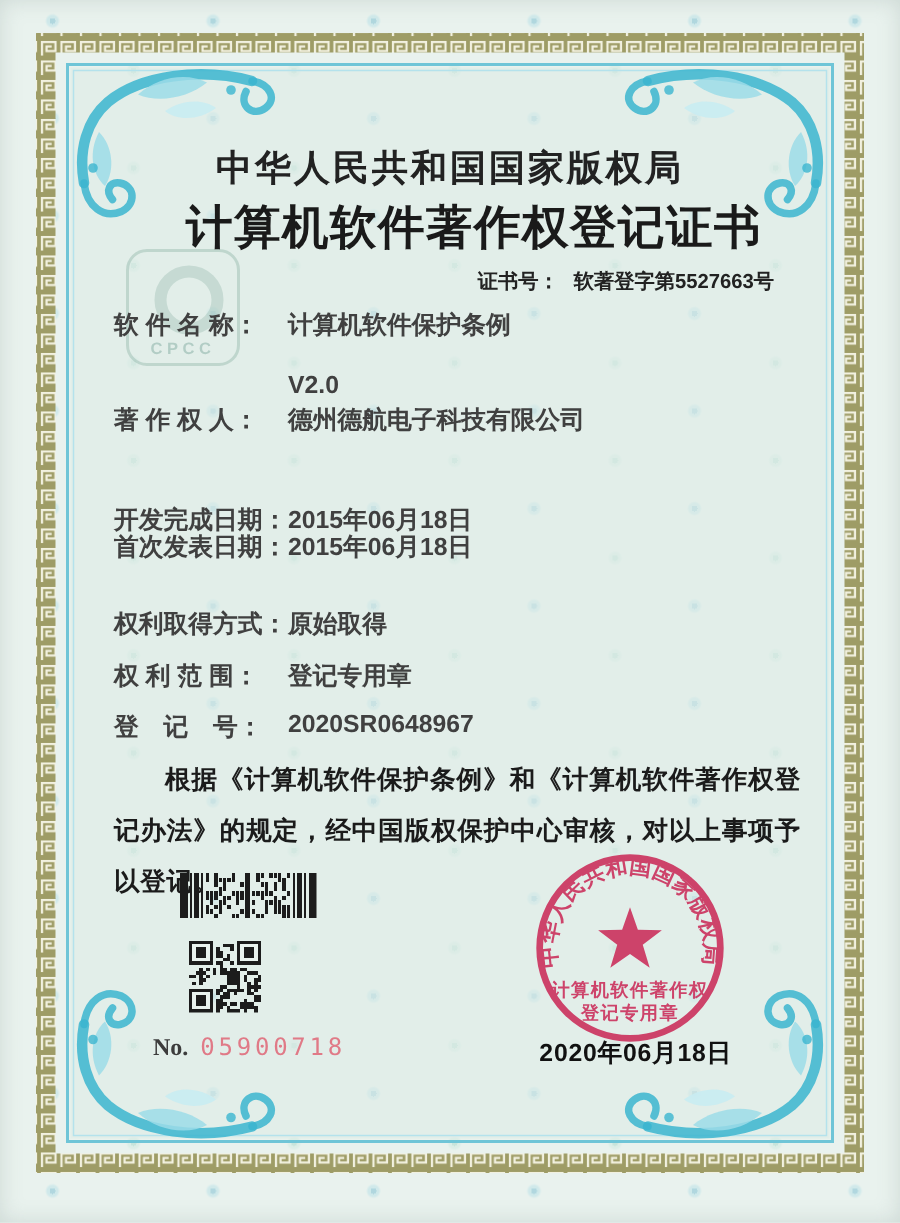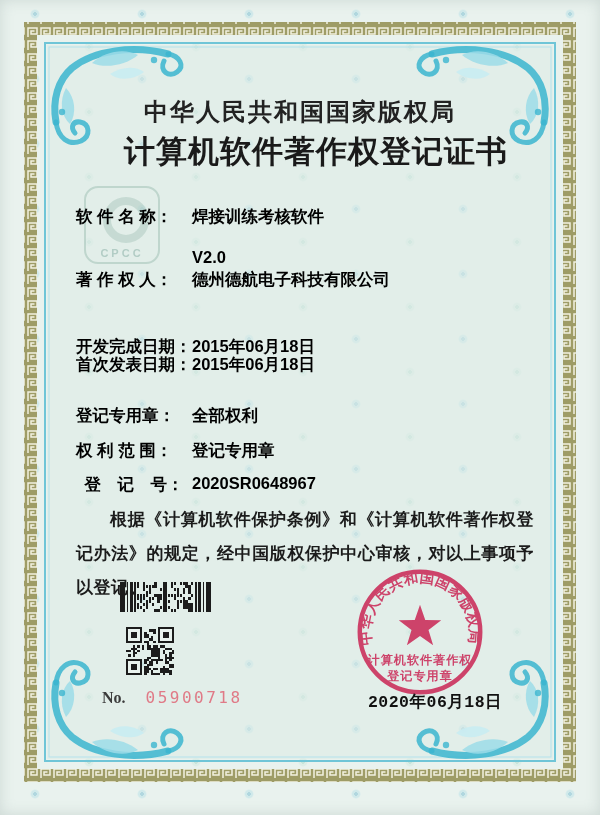"证书号： 软著登字第5527663号" div.certno { html: none -> <div> <span>证书号：</span><span>软著登字第5527663号</span> </div> }
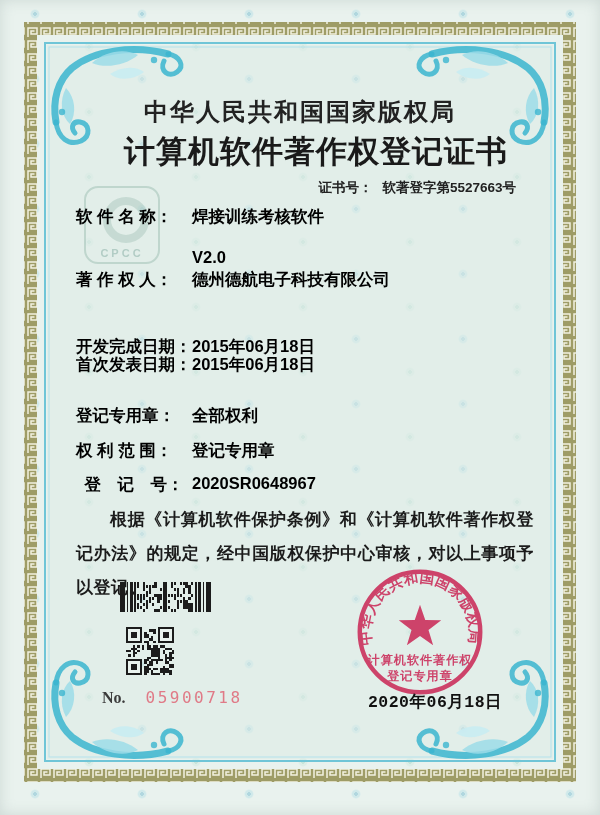"软 件 名 称：" .frow { color: #000000 -> #404040 }
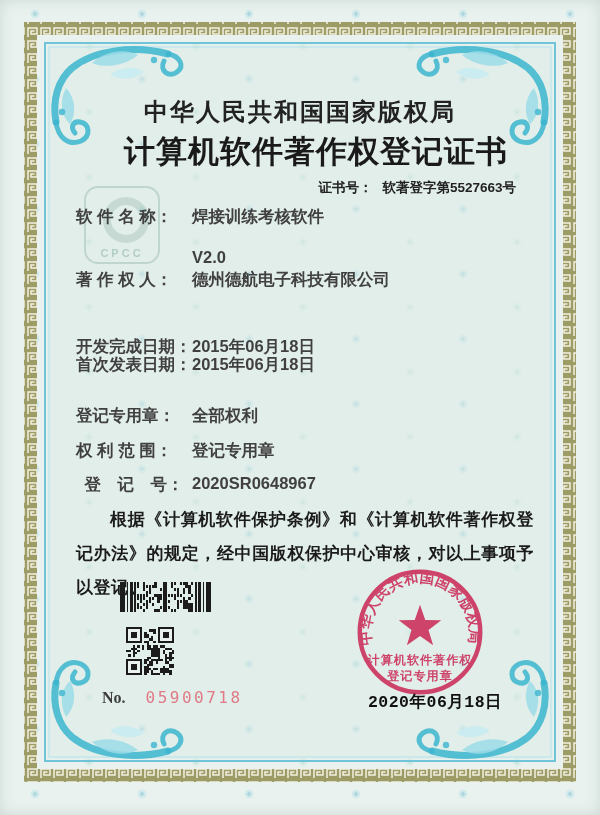"焊接训练考核软件" span { text: 焊接训练考核软件 -> 计算机软件保护条例 }
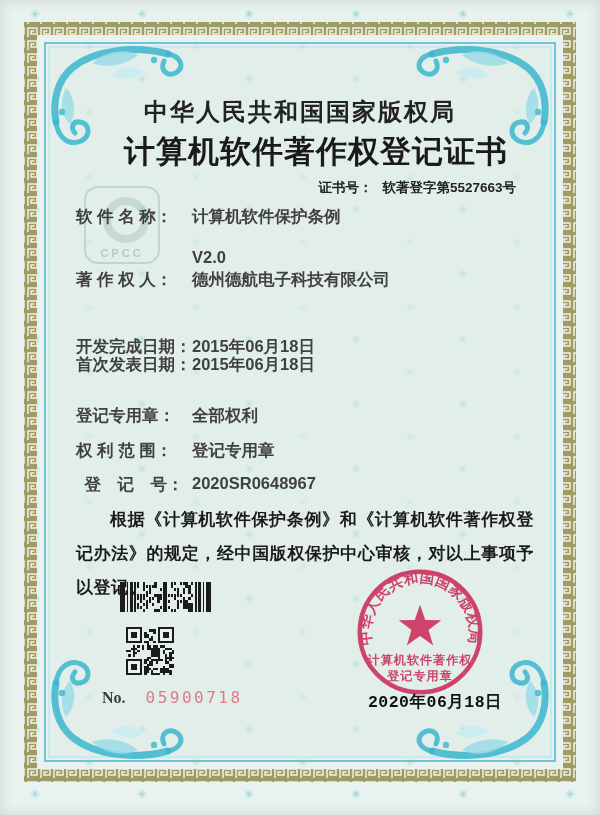"CPCC" .emboss { top: 186px -> 166px }
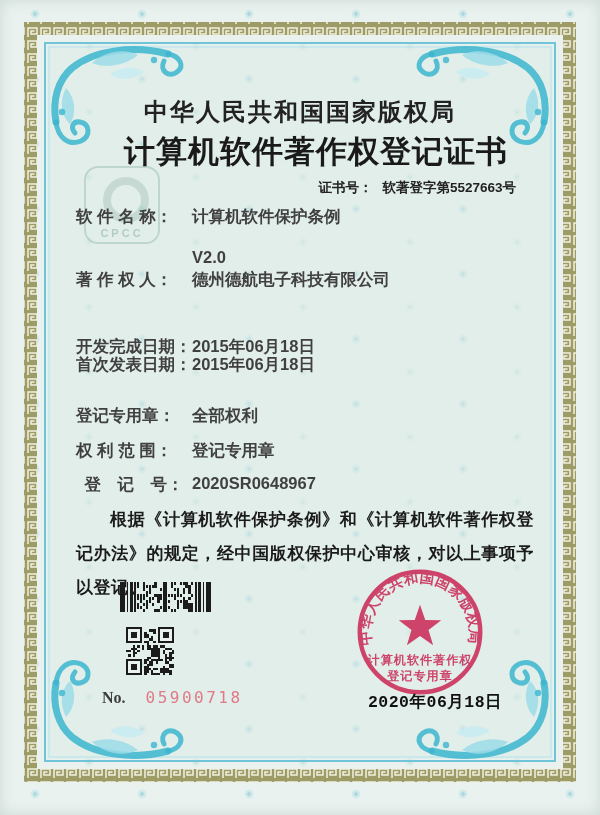"登记专用章：" span.flabel { text: 登记专用章 -> 权利取得方式 }
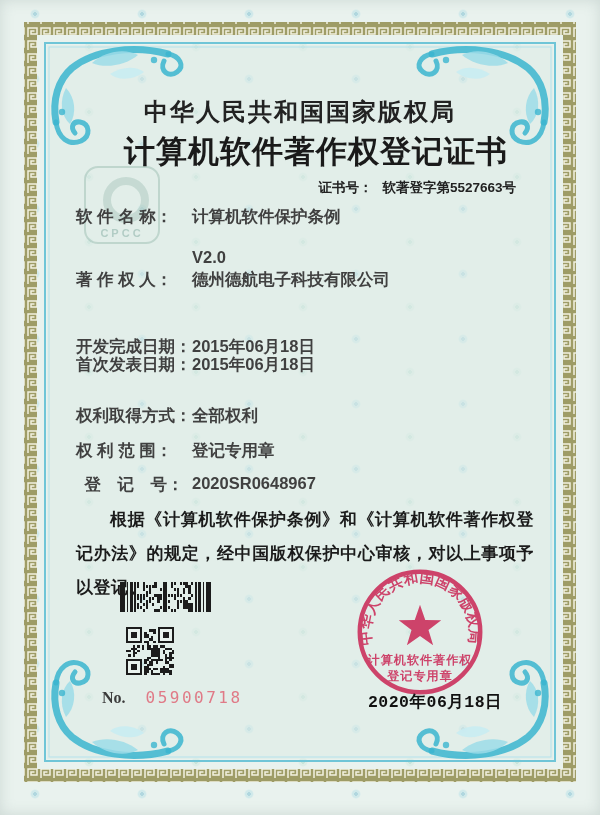"全部权利" span.fvalue { text: 全部权利 -> 原始取得 }
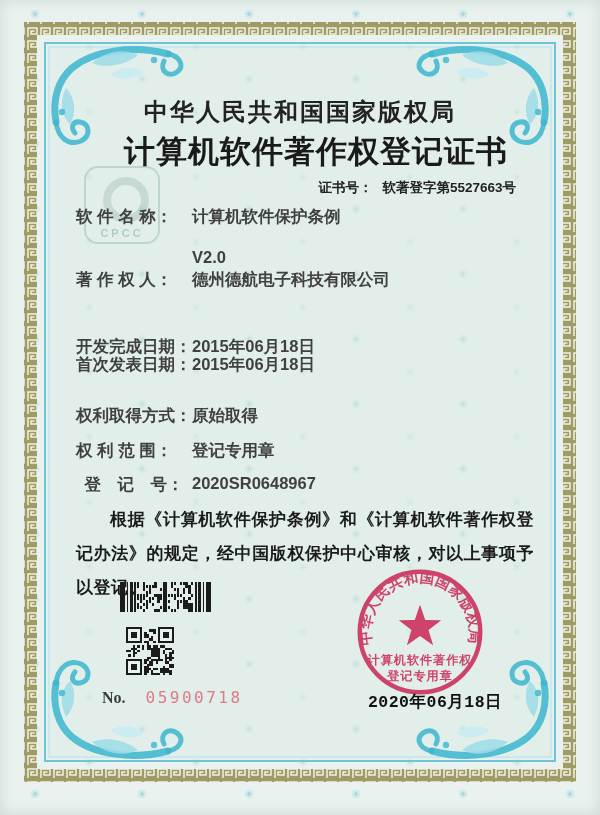"登 记 号： 2020SR0648967" .r6 { text-align: center -> none }
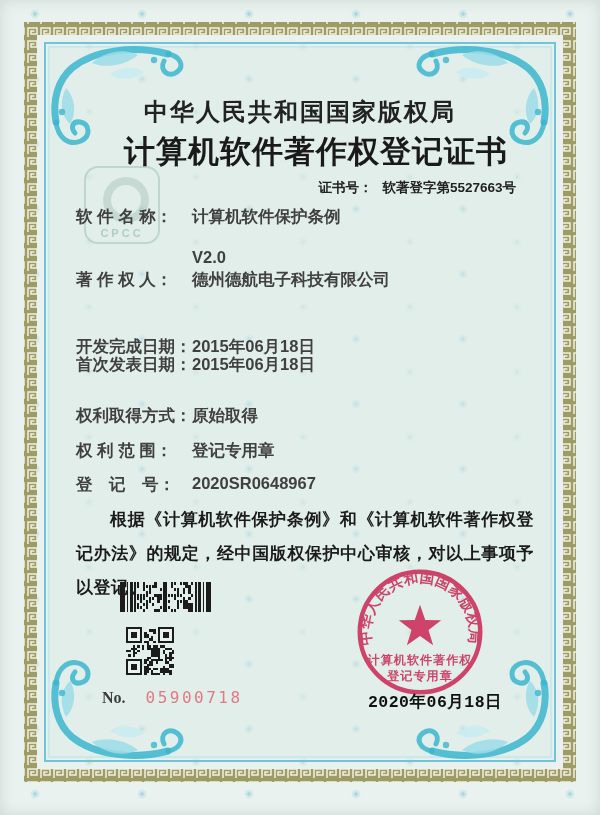"No." .serial .no { margin-right: 20px -> 8px }
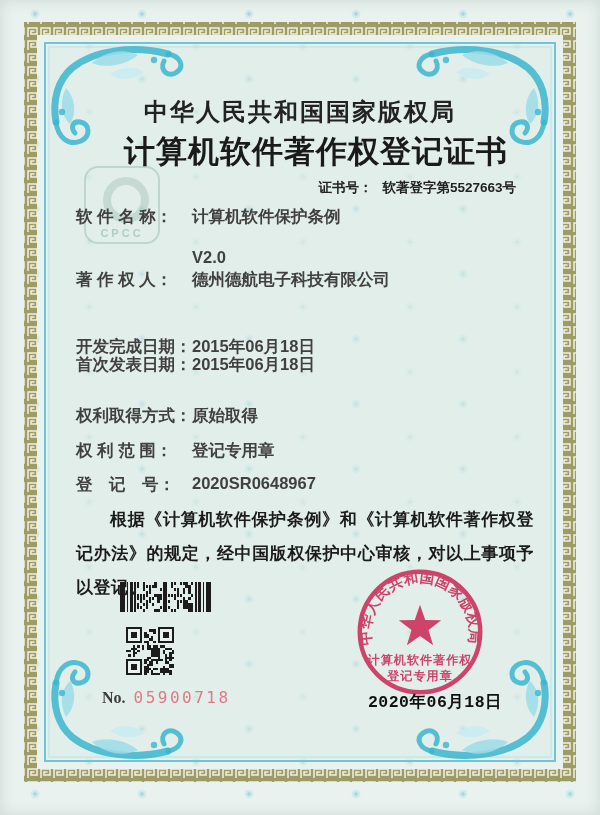"2020年06月18日" .issue-date { font-family: Liberation Mono, monospace -> Liberation Sans, sans-serif; left: 367px -> 352px; text-align: center -> right }
